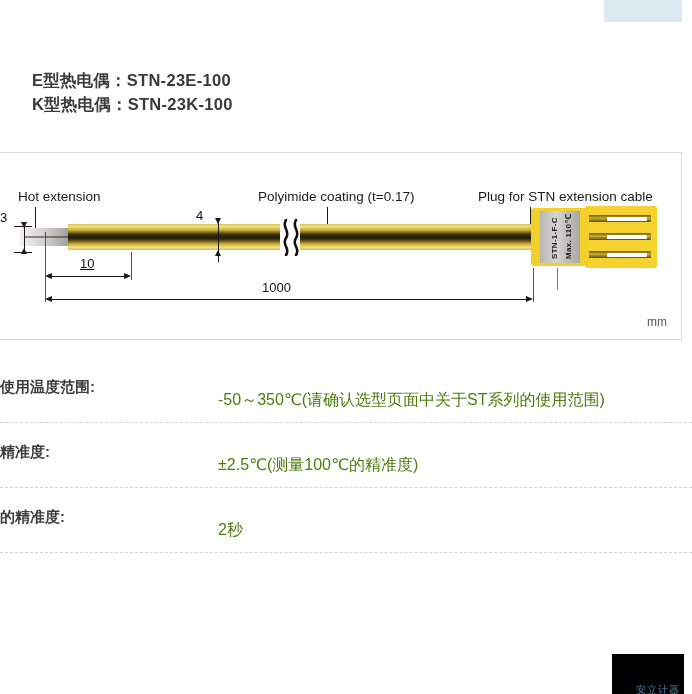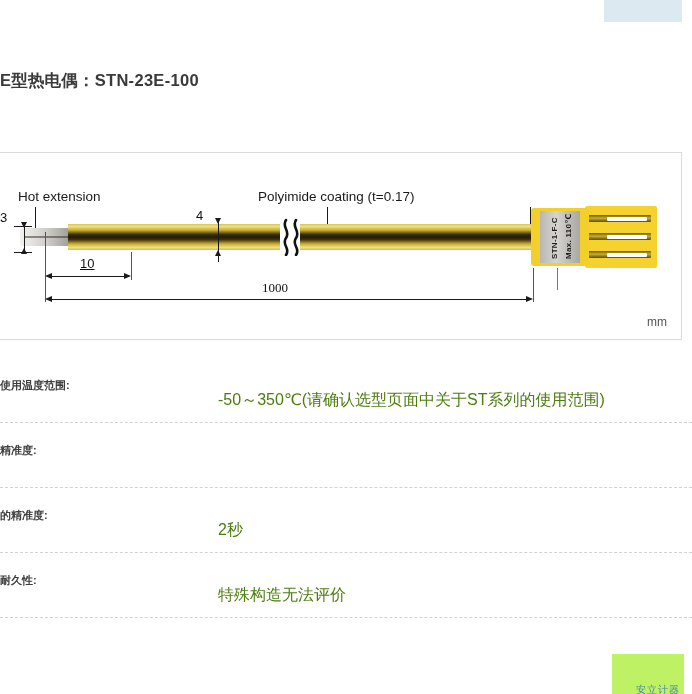"E型热电偶：STN-23E-100" .models .row { margin-left: none -> 32px }
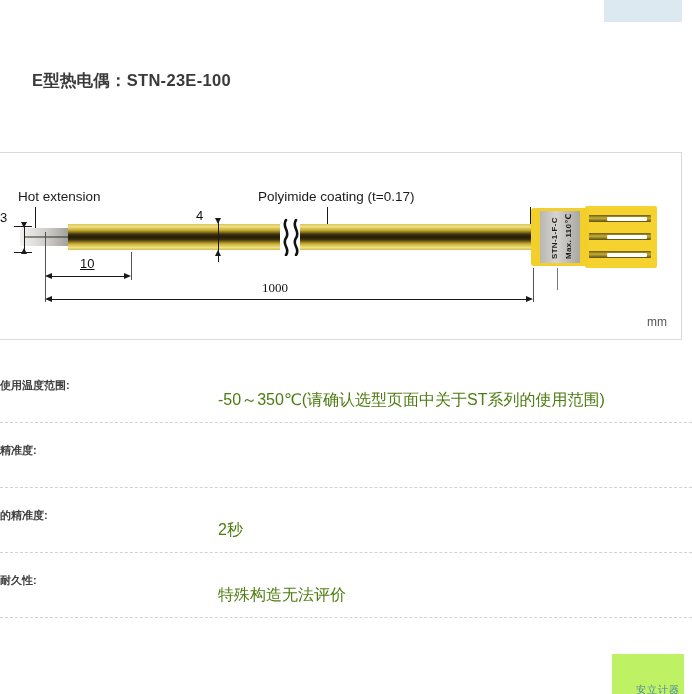"K型热电偶：STN-23K-100" span.row { html: none -> <span> <span>K型热电偶：</span><span>STN-23K-100</span> </span> }
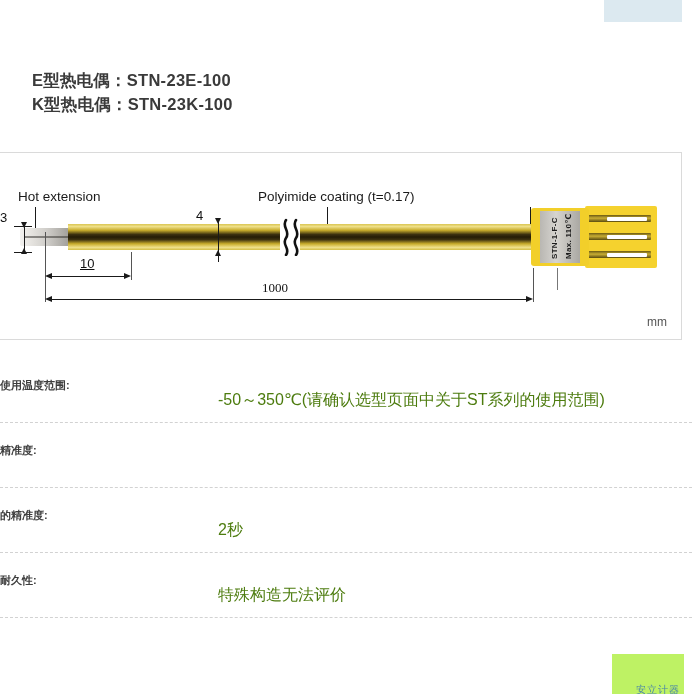"Plug for STN extension cable" div.dg-label { html: none -> <div>Plug for STN extension cable</div> }
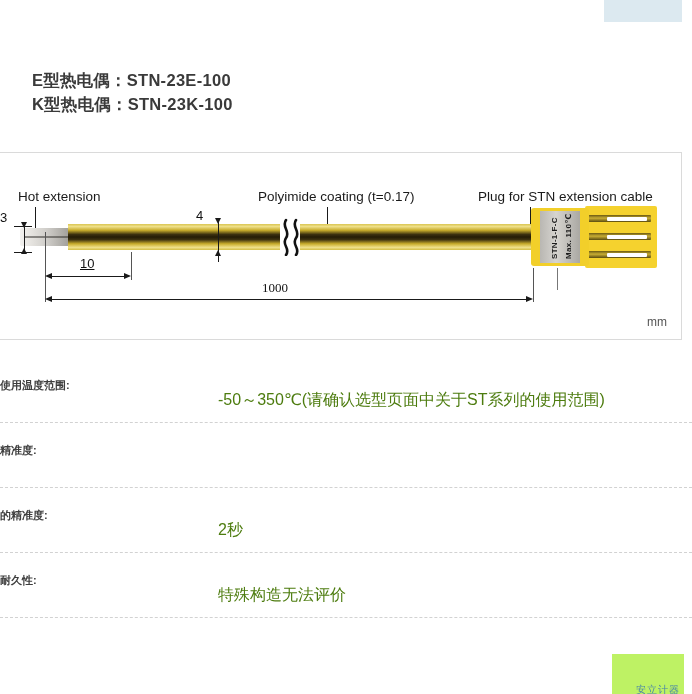"1000" div.dim-txt { font-family: Liberation Serif, serif -> none }
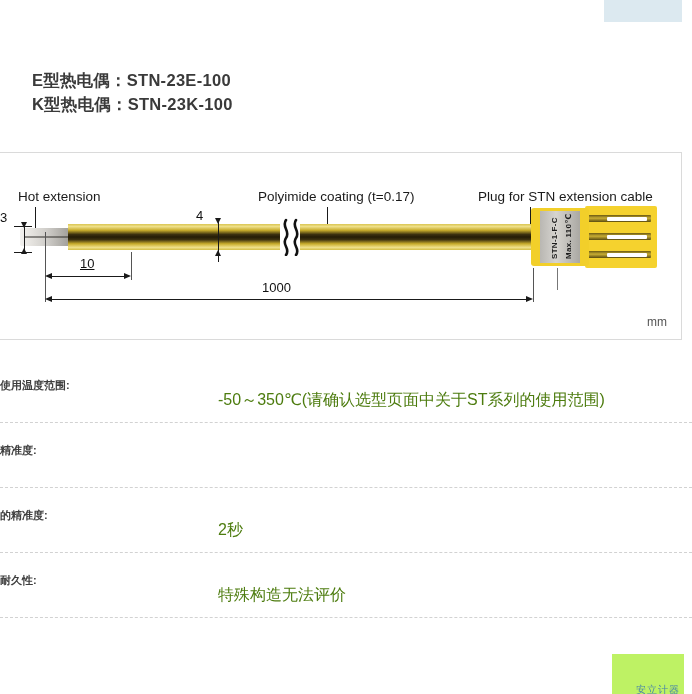"使用温度范围:" .spec-key { font-size: 11px -> 15px }
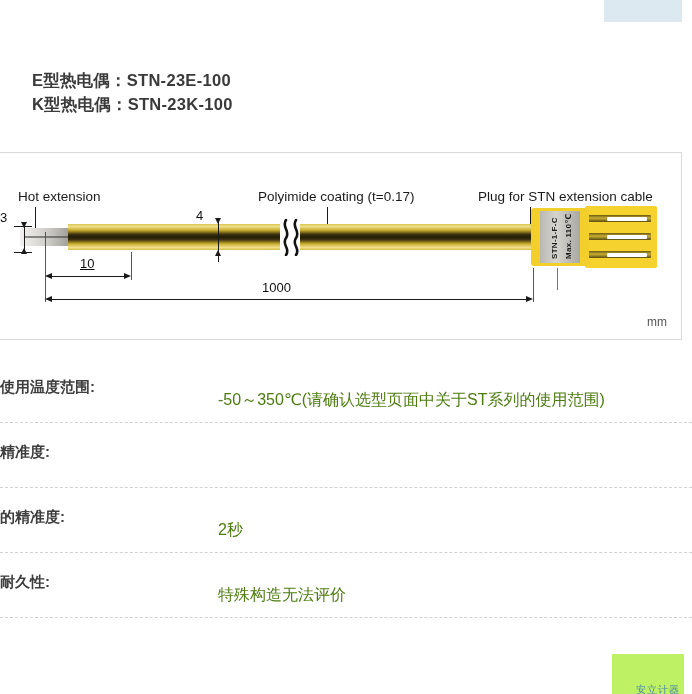"±2.5℃(测量100℃的精准度)" div.spec-val { html: none -> <div>±2.5℃(测量100℃的精准度)</div> }
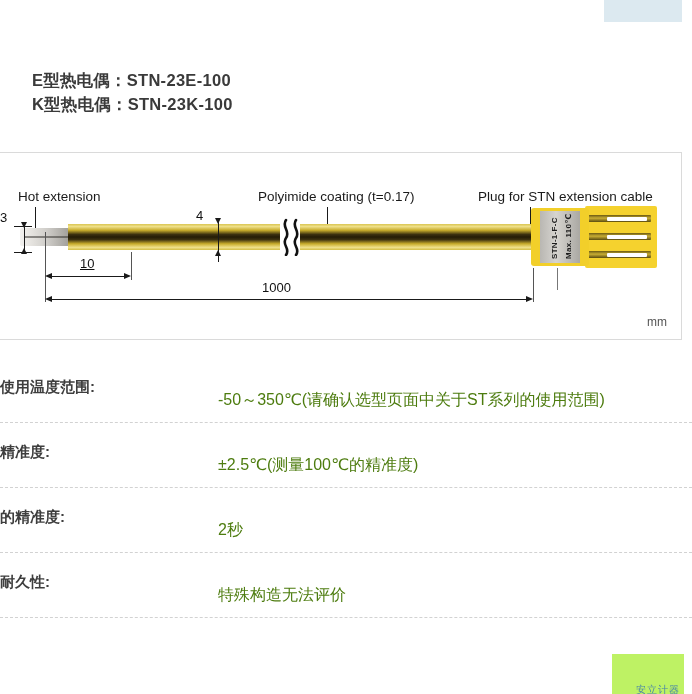"耐久性:" div.spec-row { html: <div> <div>耐久性:</div> <div>特殊构造无法评价</div> </div> -> none }
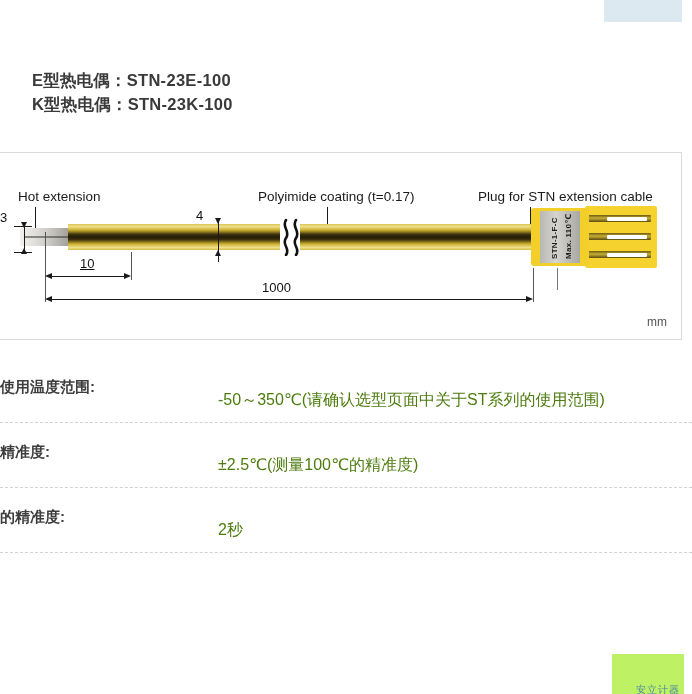"安立计器" .chip-br { background: #bef264 -> #000000 }
